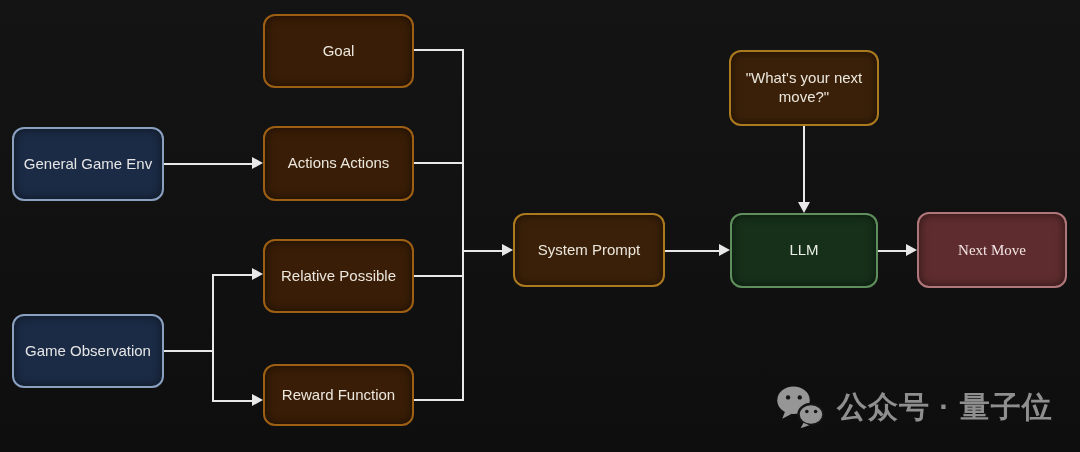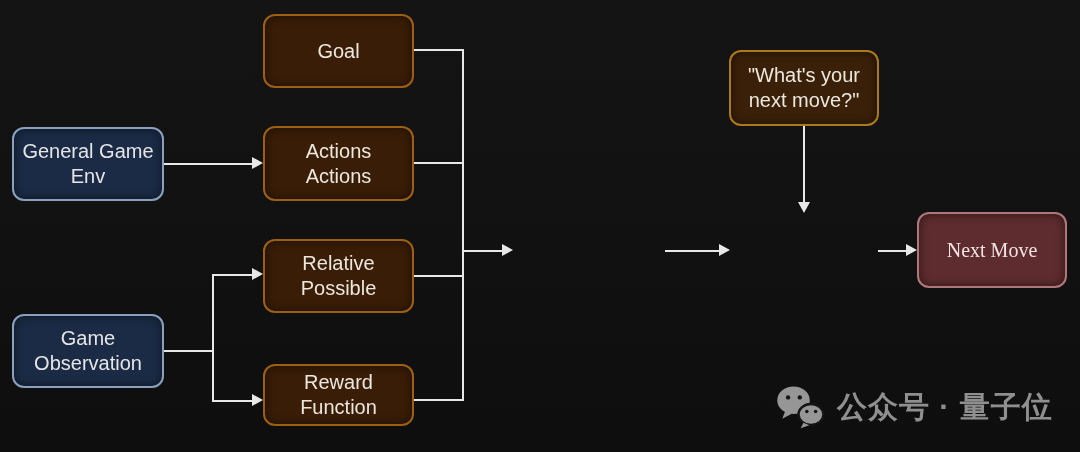"Goal" .node { font-size: 20px -> 15px }
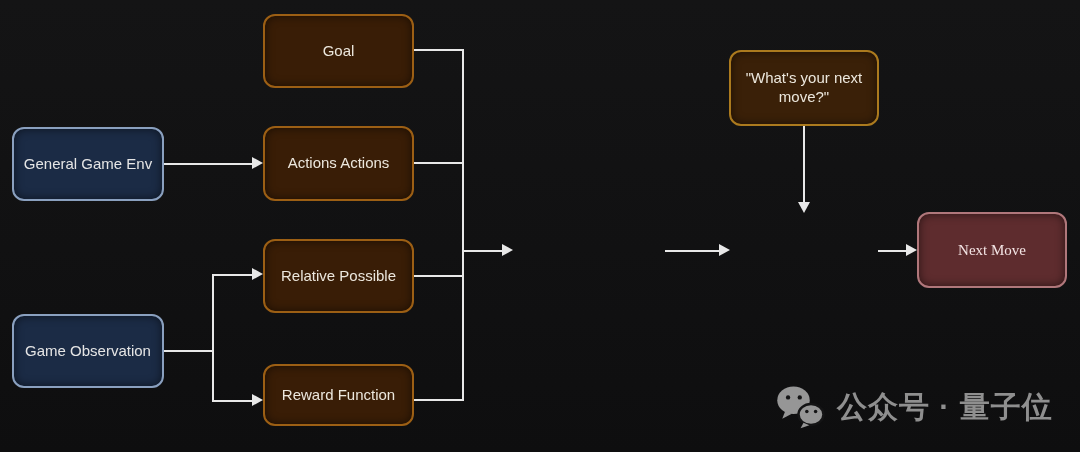"System Prompt" div.node { html: none -> <div>System Prompt</div> }
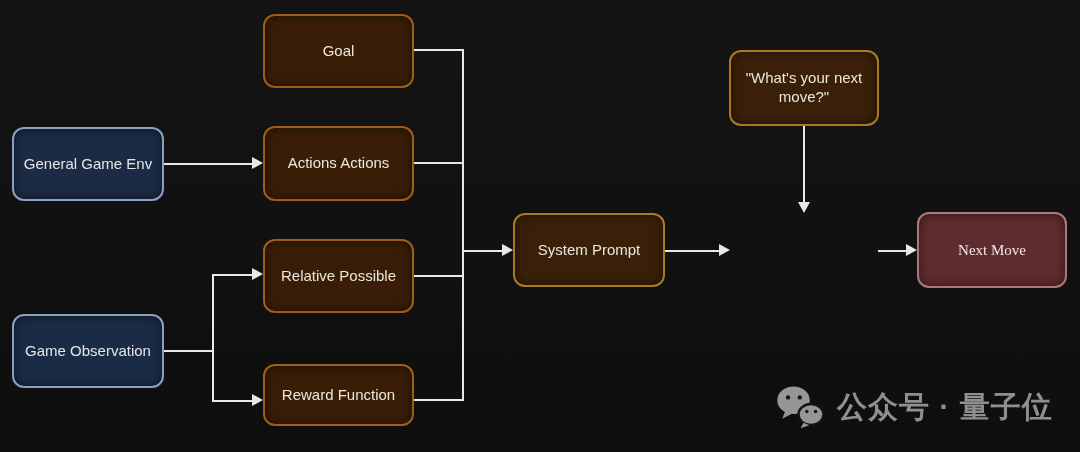"LLM" div.node { html: none -> <div>LLM</div> }
